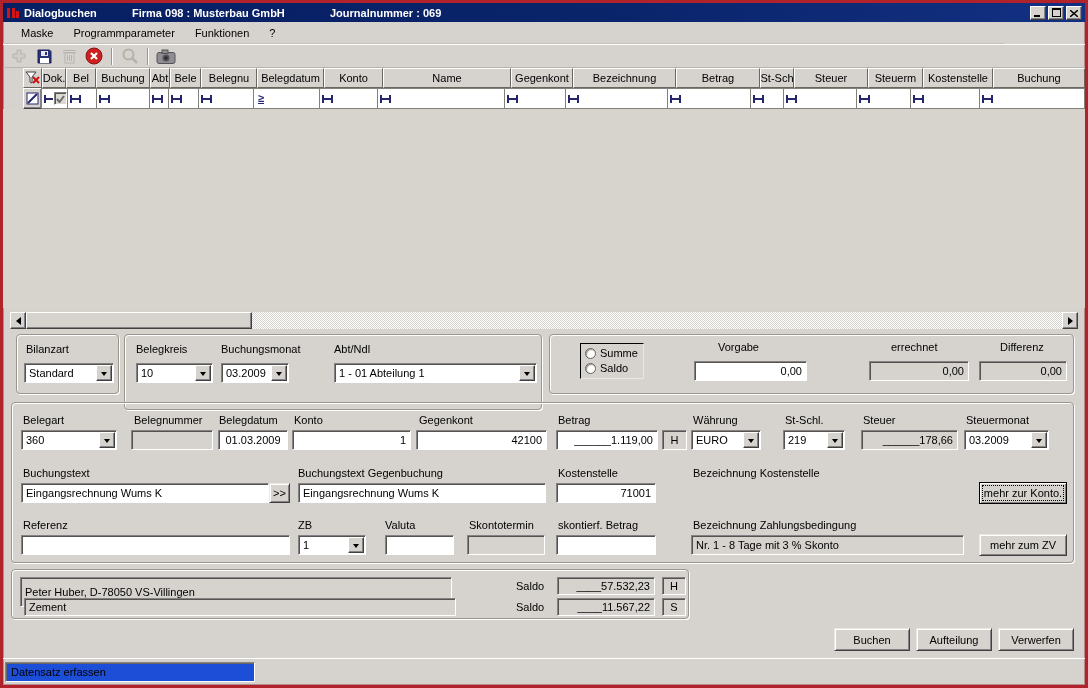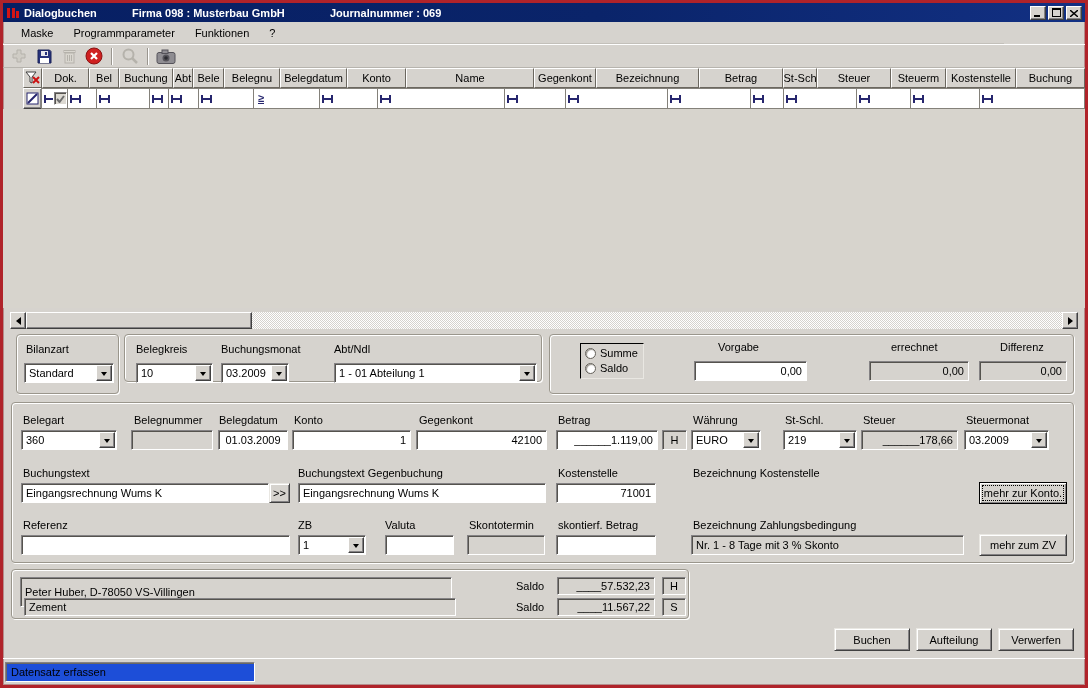"Dok." span.gh { width: 47px -> 24px }
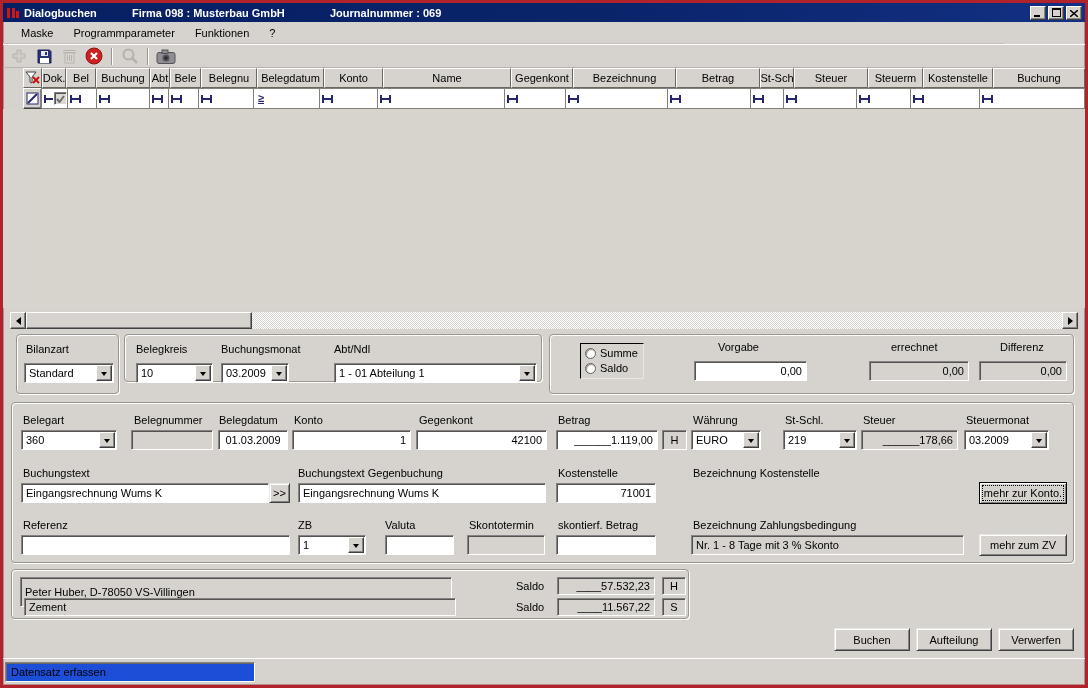"Belegkreis" div.gb { height: 48px -> 76px }
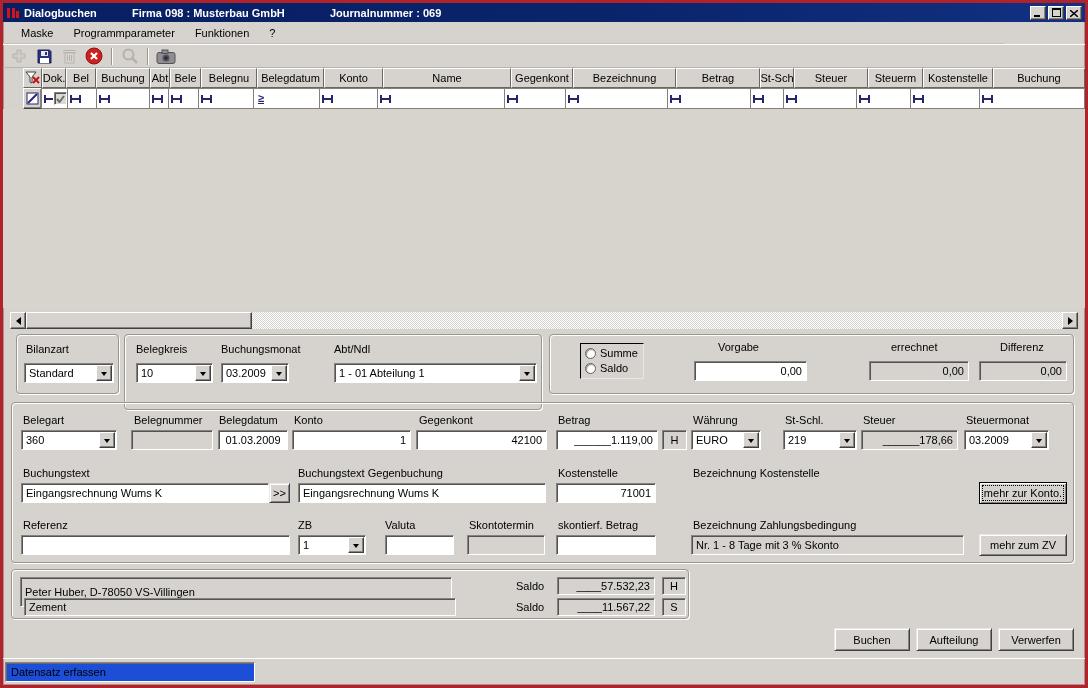"219" div.field { width: 74px -> 62px }
